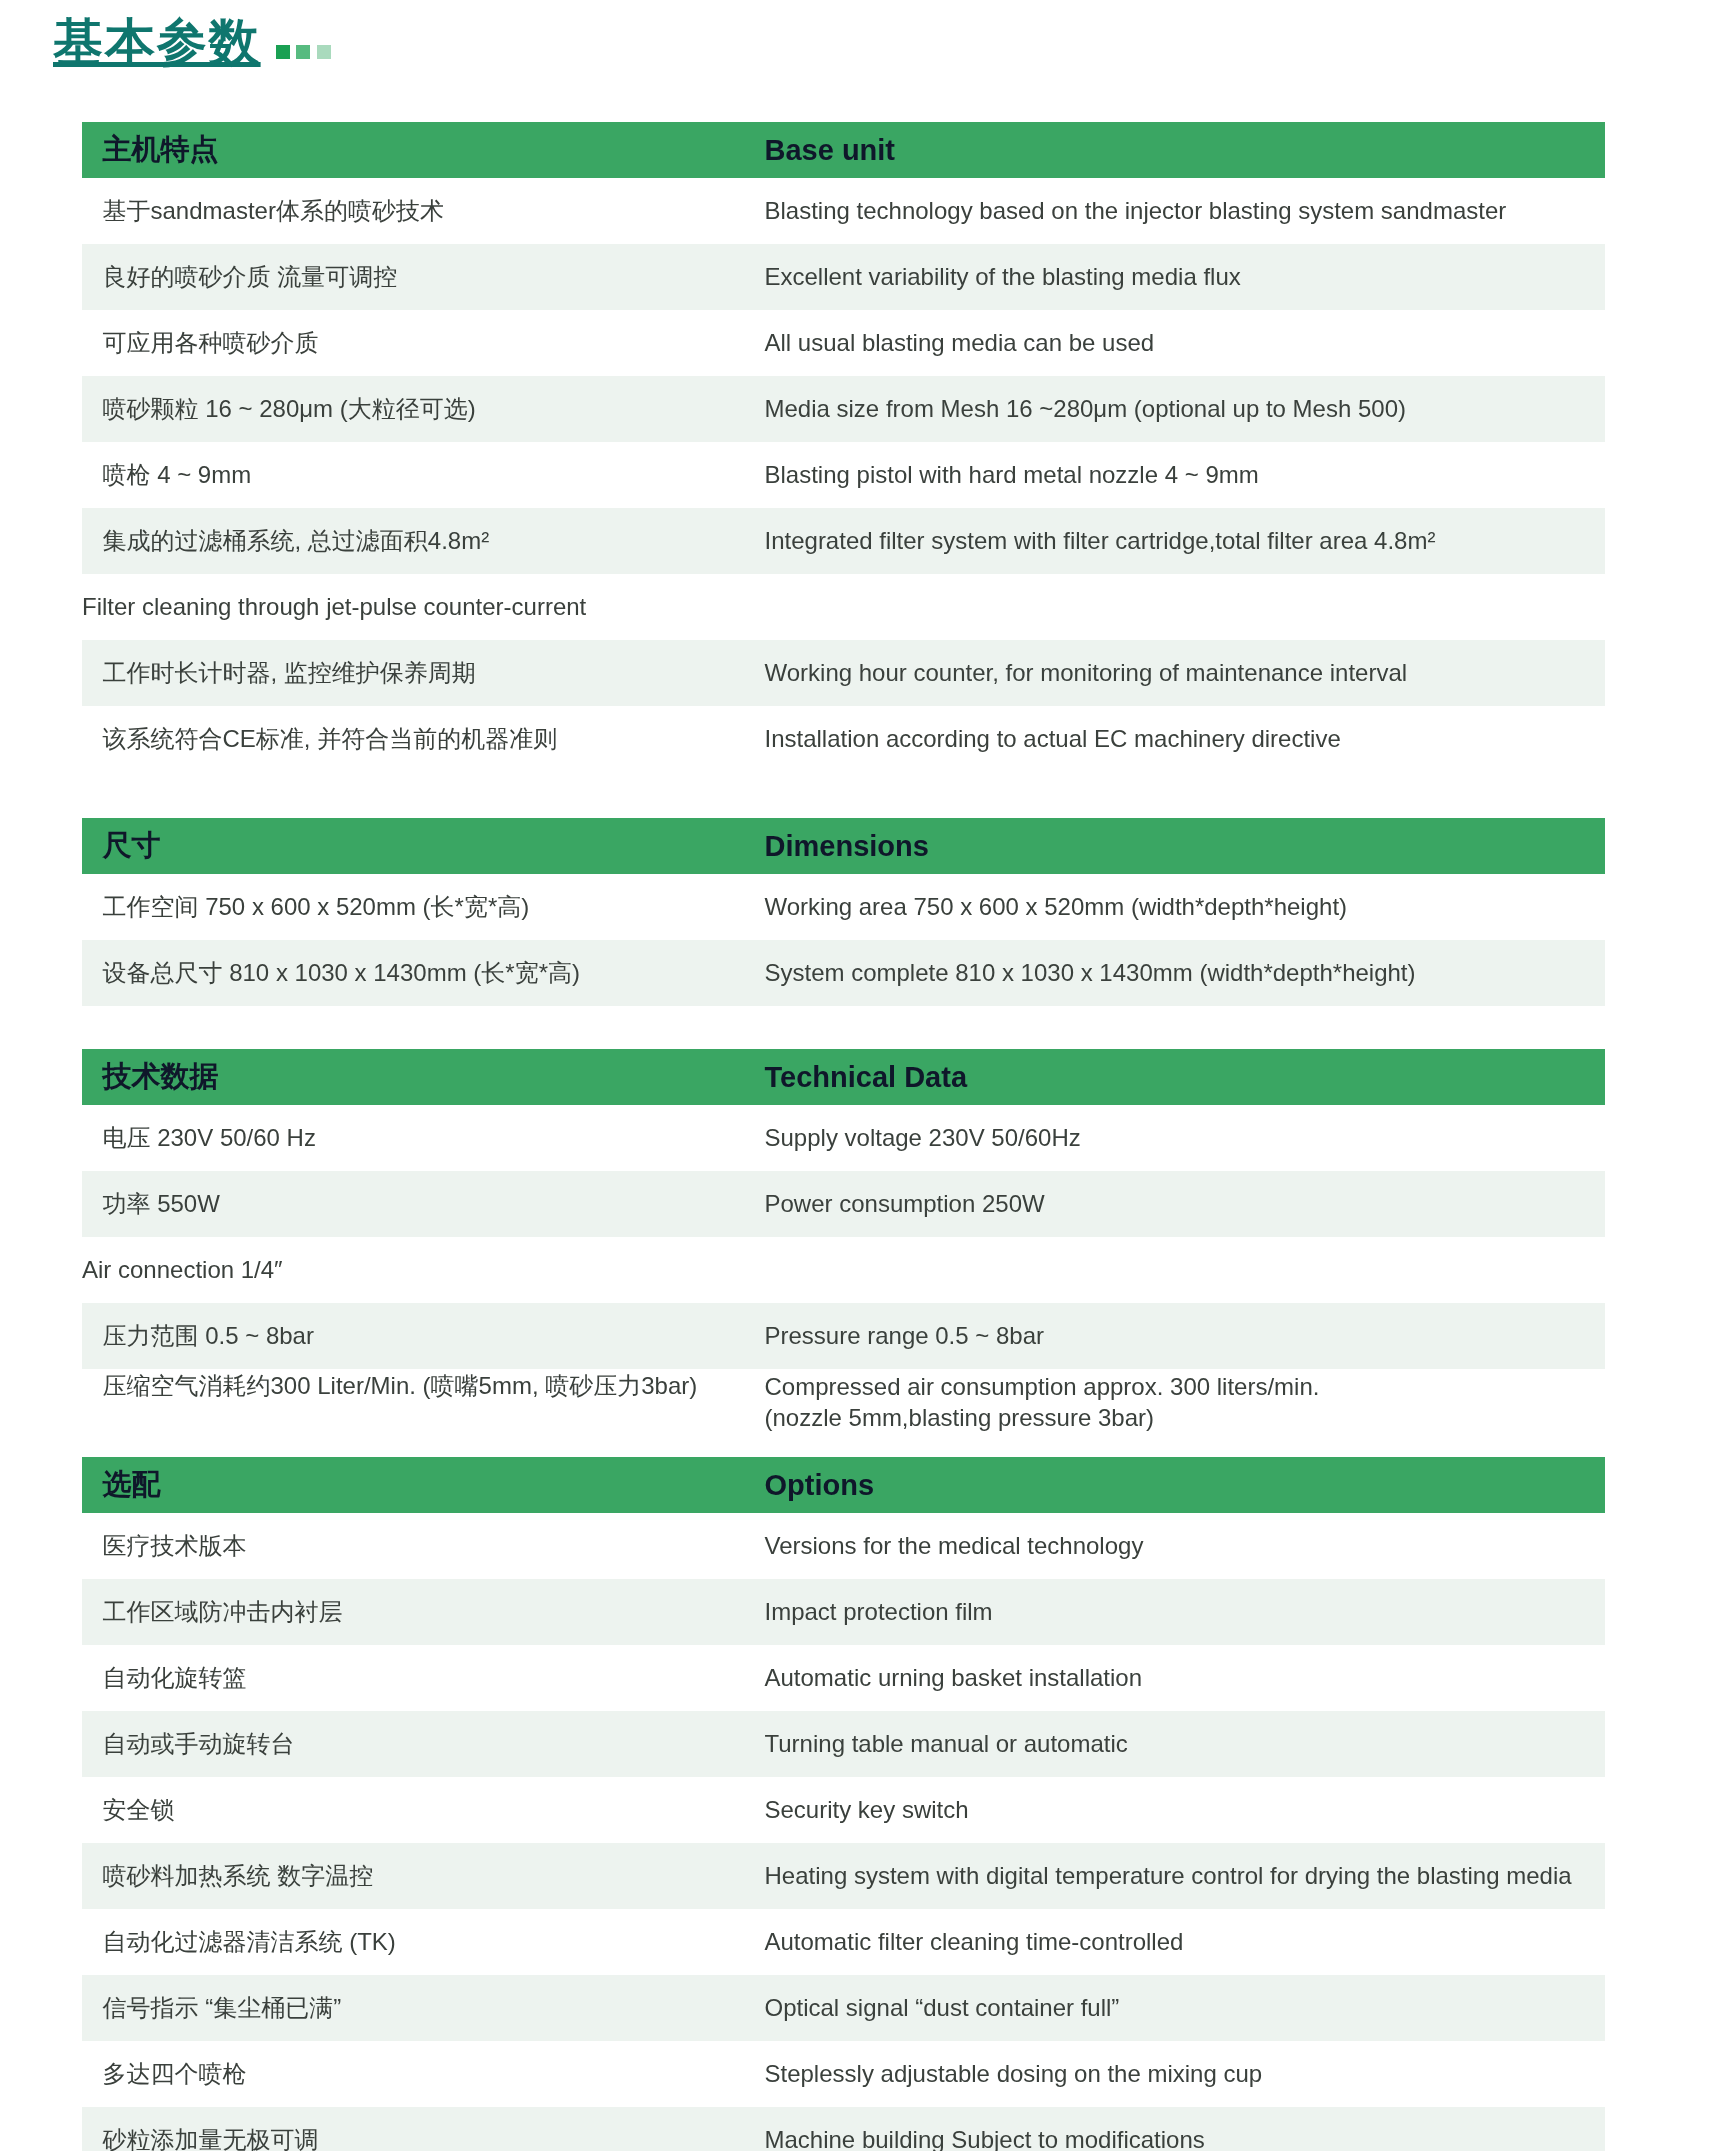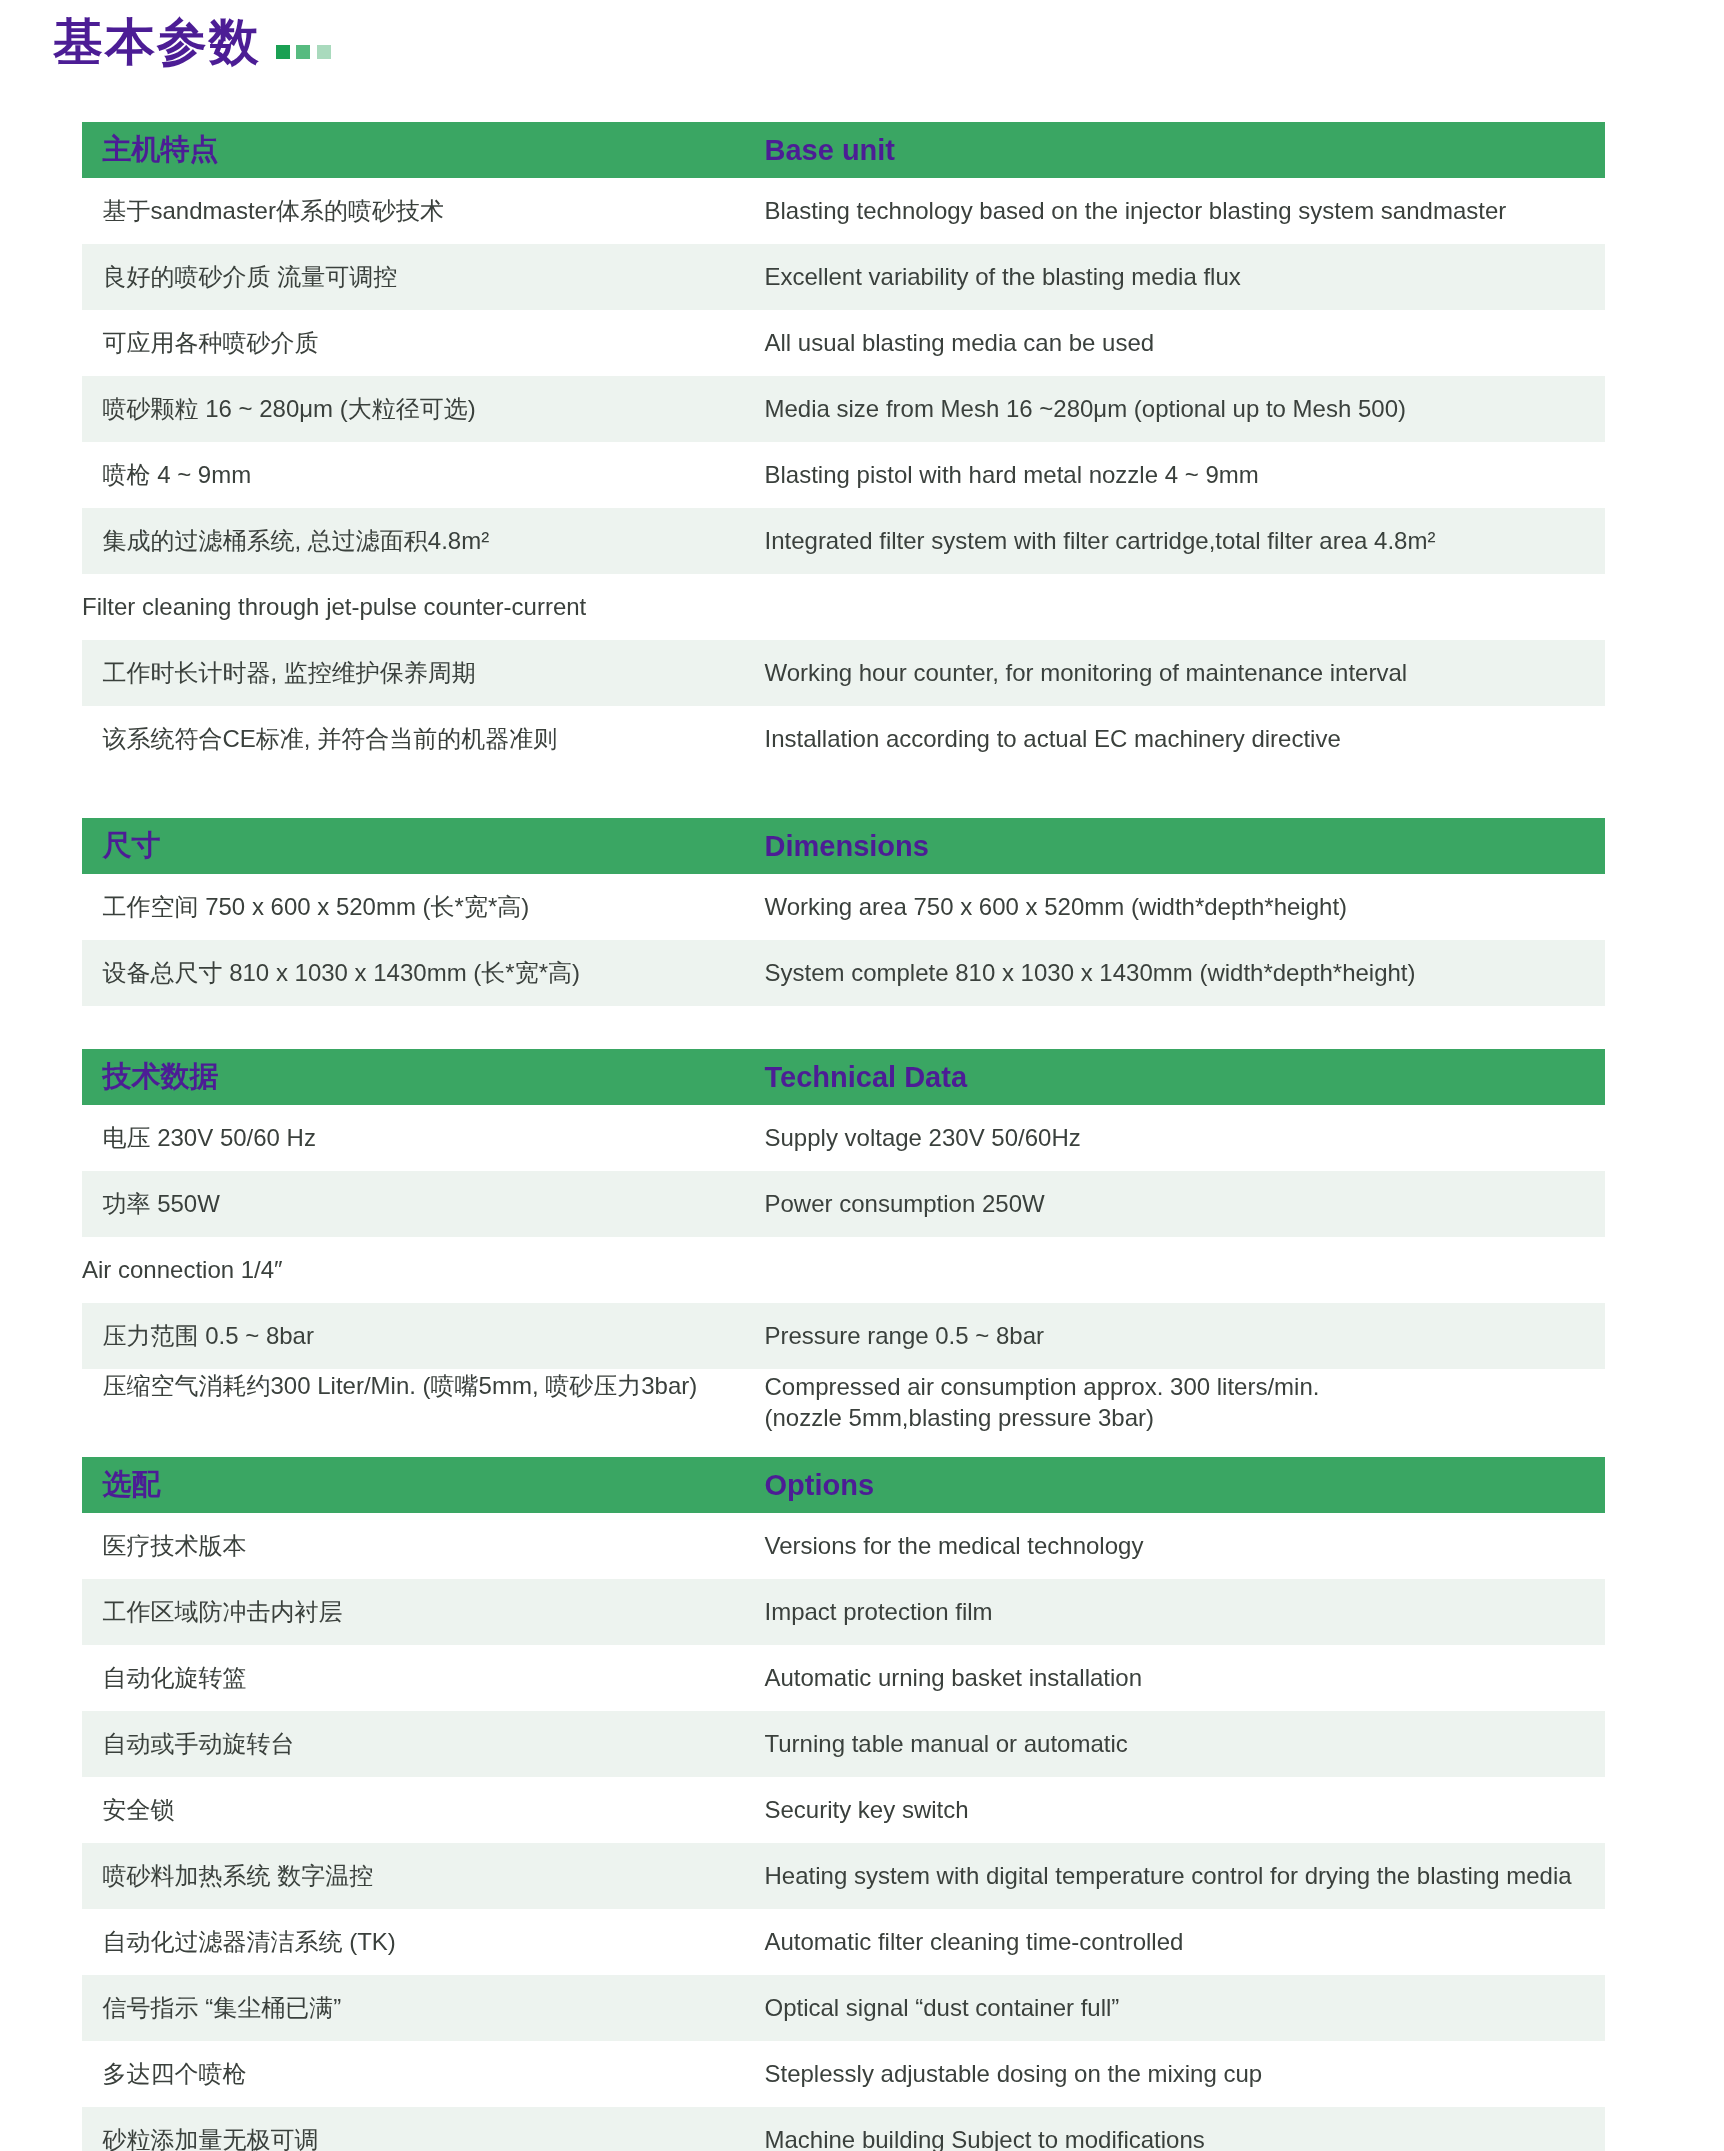"基本参数" .title-text { color: #4c1d95 -> #0f766e; text-decoration: none -> underline }
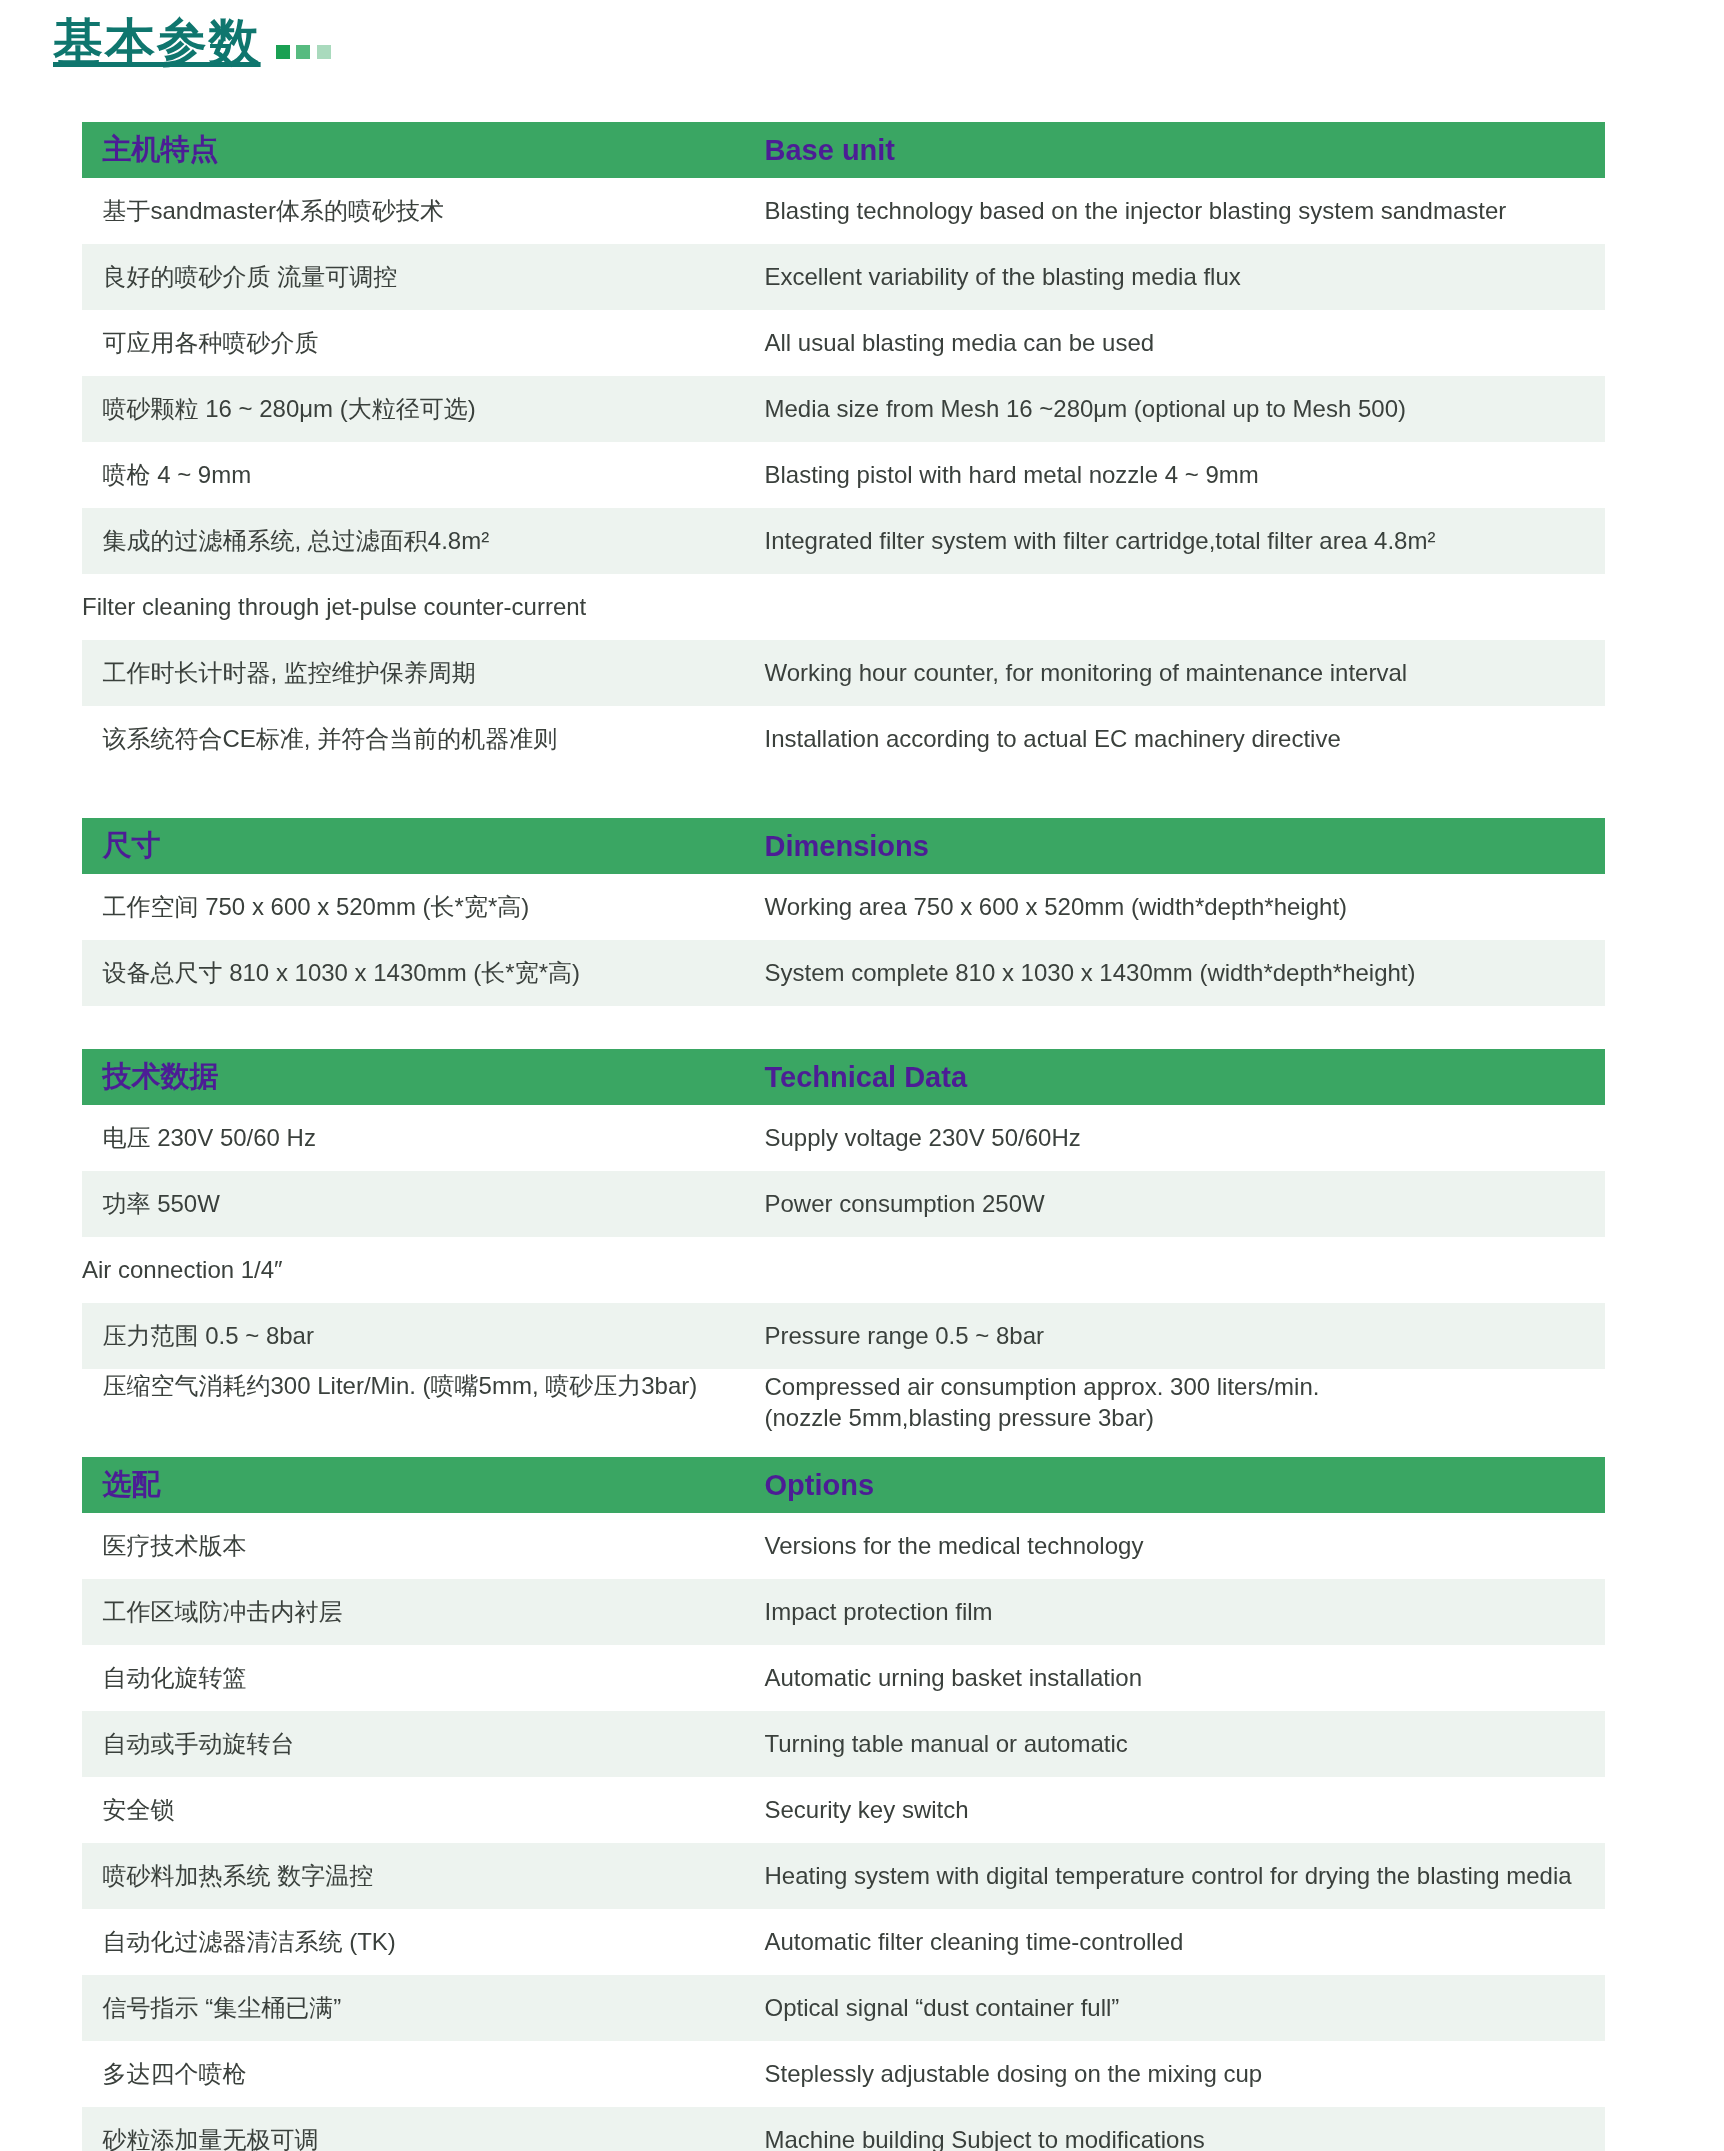"主机特点" .sec-header { color: #4c1d95 -> #0f172a }
